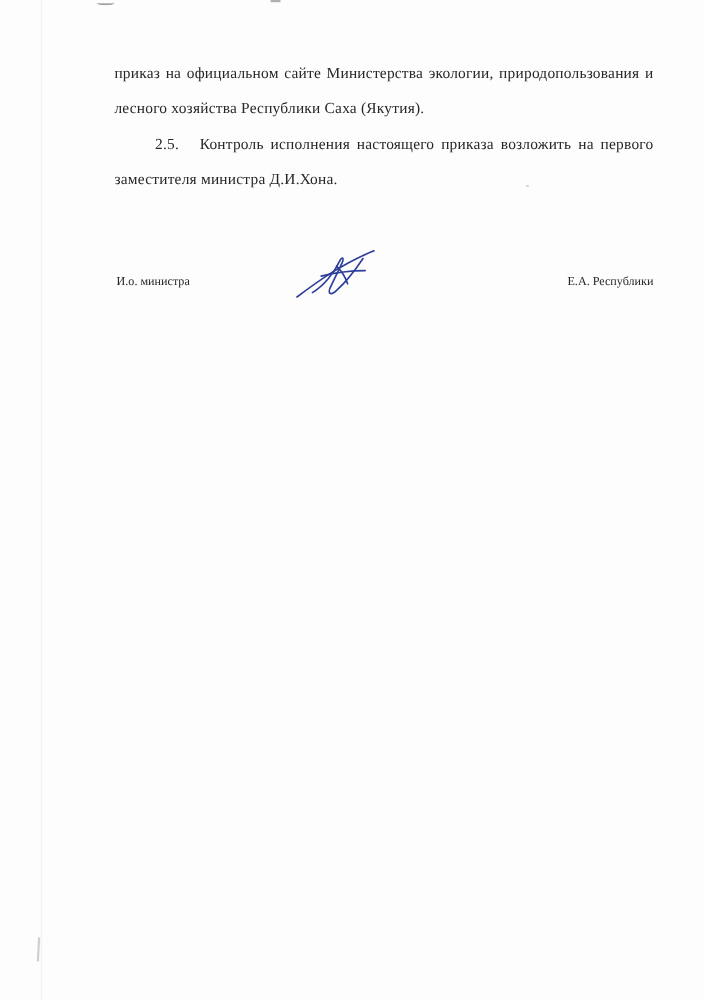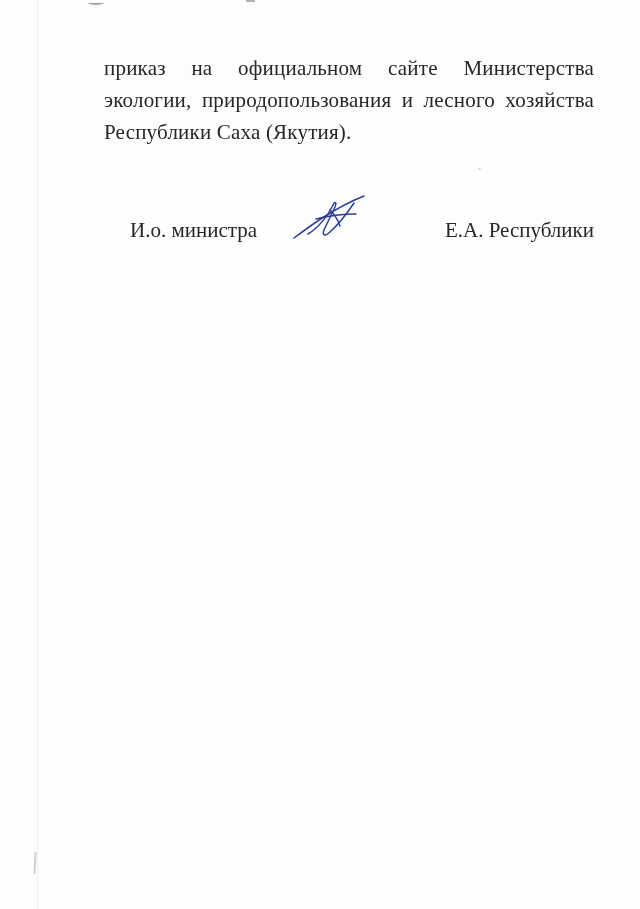"приказ на официальном сайте Министерства" .para { font-size: 21px -> 14px }
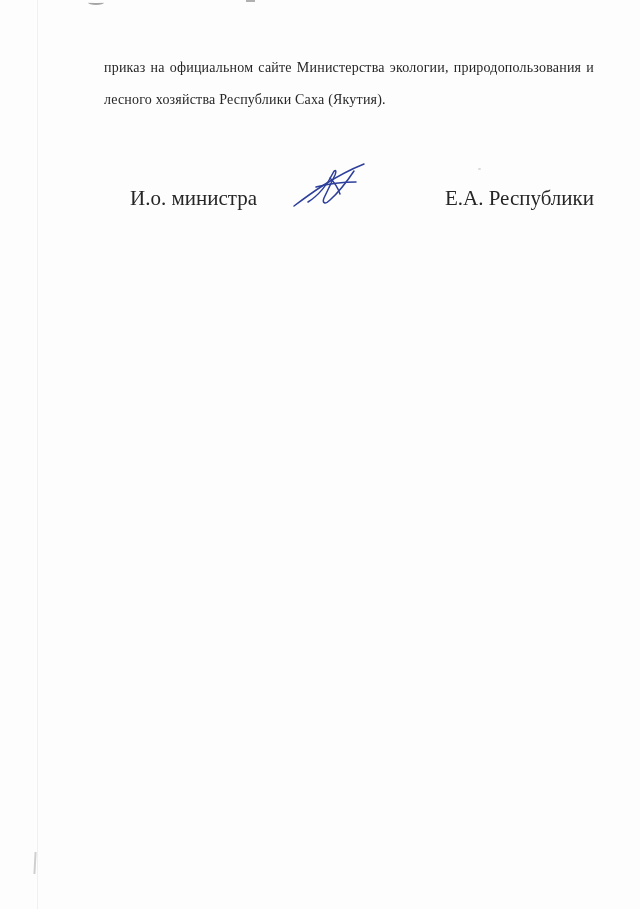"2.5. Контроль исполнения настоящего" p.para { html: none -> <p>2.5.&nbsp;&nbsp;&nbsp;Контроль исполнения настоящего приказа возложить на первого заместителя министра Д.И.Хона.</p> }
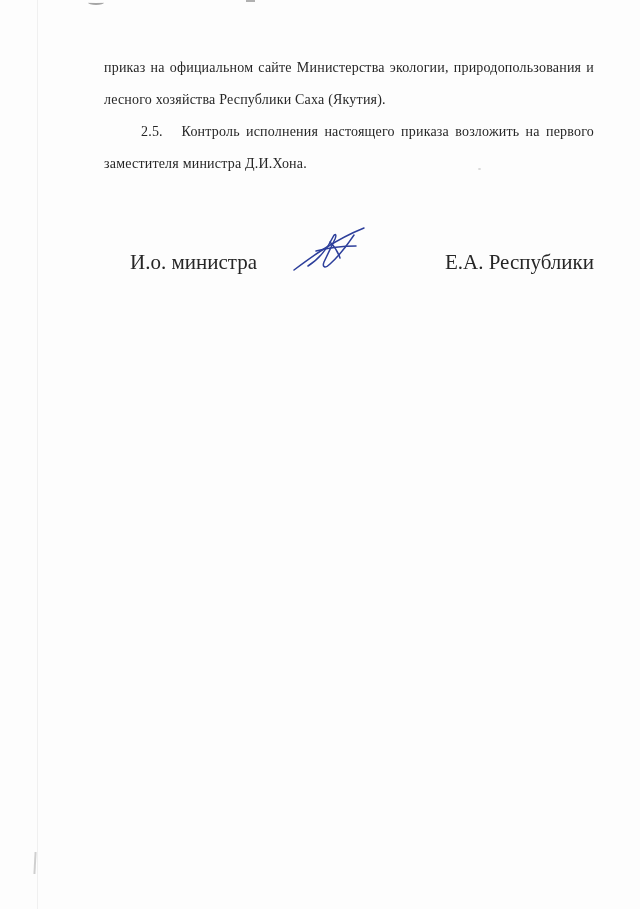"И.о. министра" .signature-row { font-size: 21px -> 11px; margin-left: 24px -> none }
